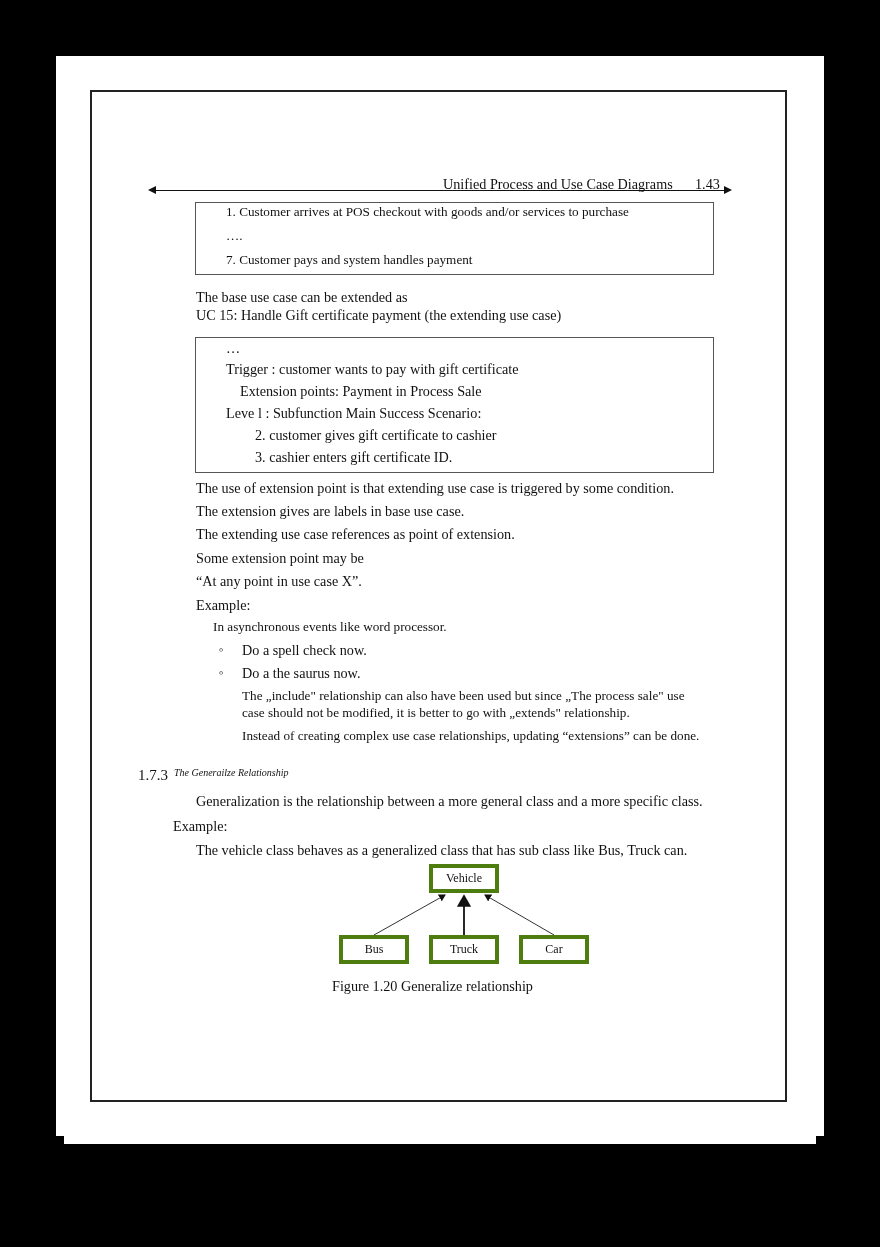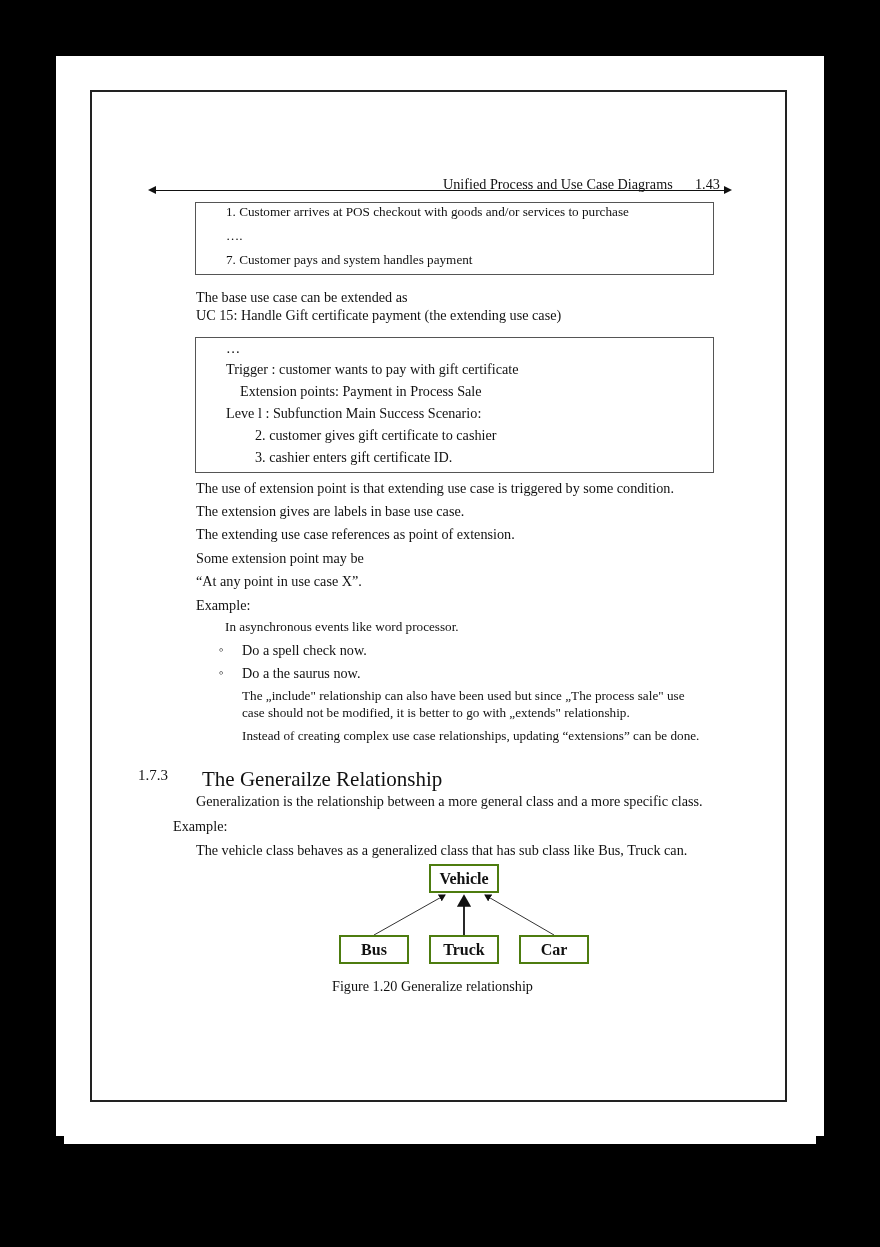"In asynchronous events like word" div.abs { left: 225px -> 213px }
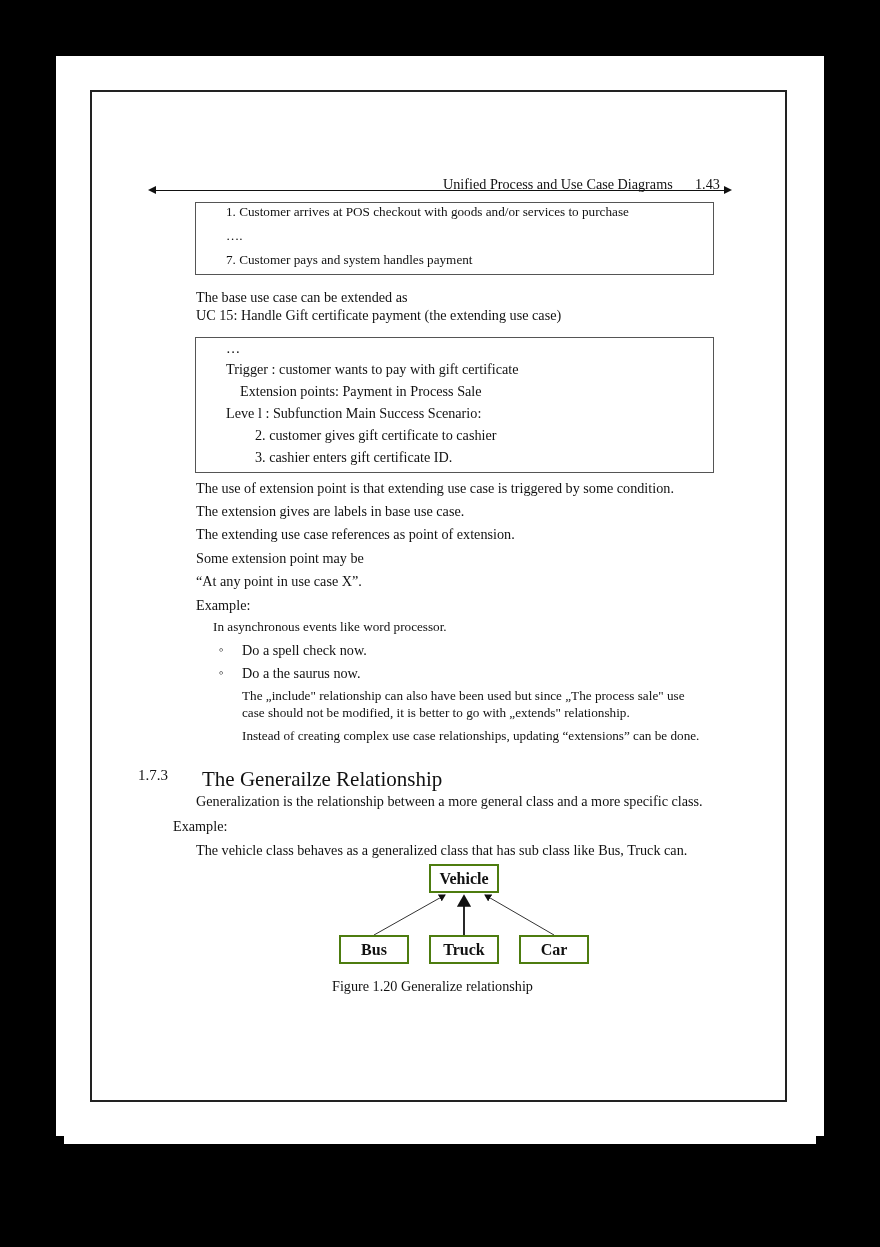"The Generailze Relationship" div.abs { font-size: 21px -> 10px; font-style: none -> italic; left: 202px -> 174px }
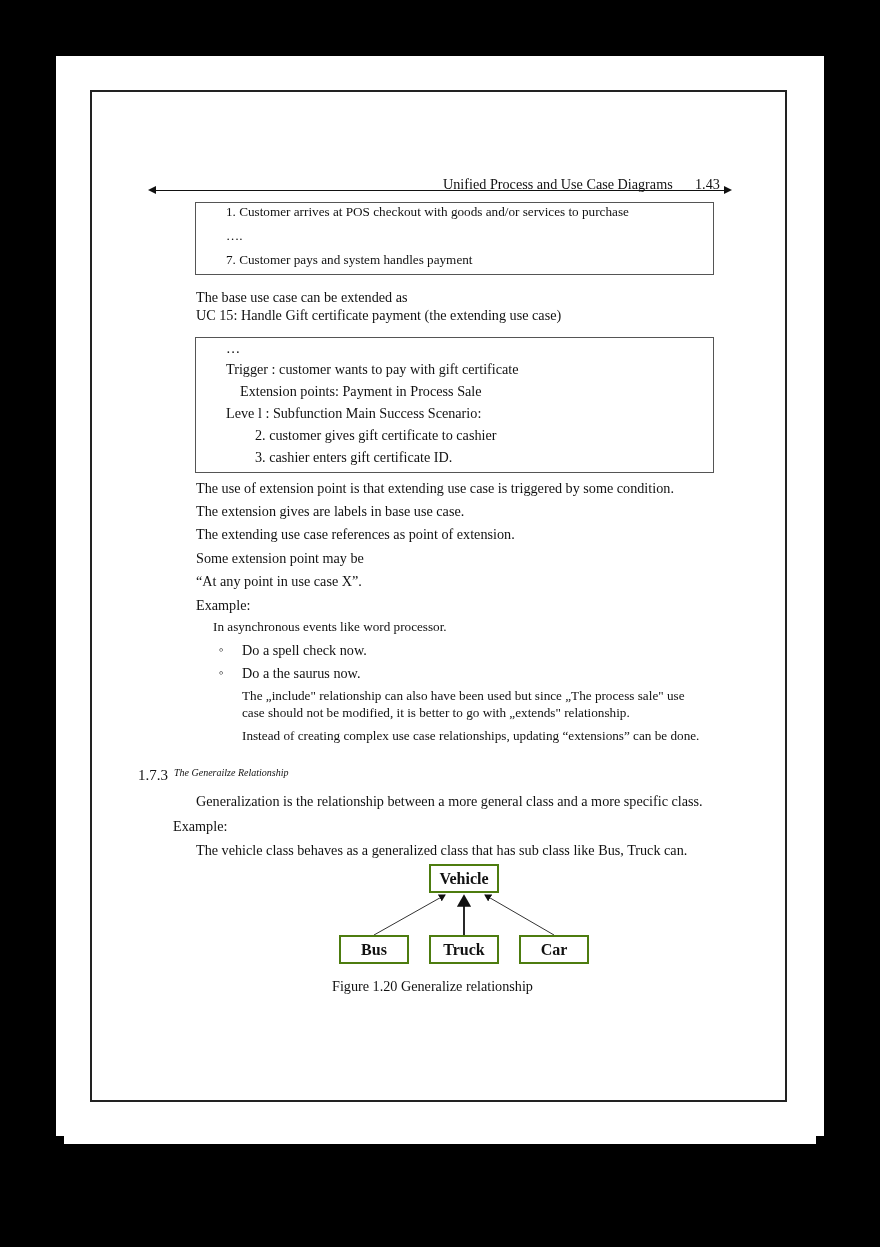"Vehicle" .uml { border: 2px solid #4d7c0f -> 4px solid #4d7c0f; font-size: 16px -> 12px; font-weight: bold -> none }
